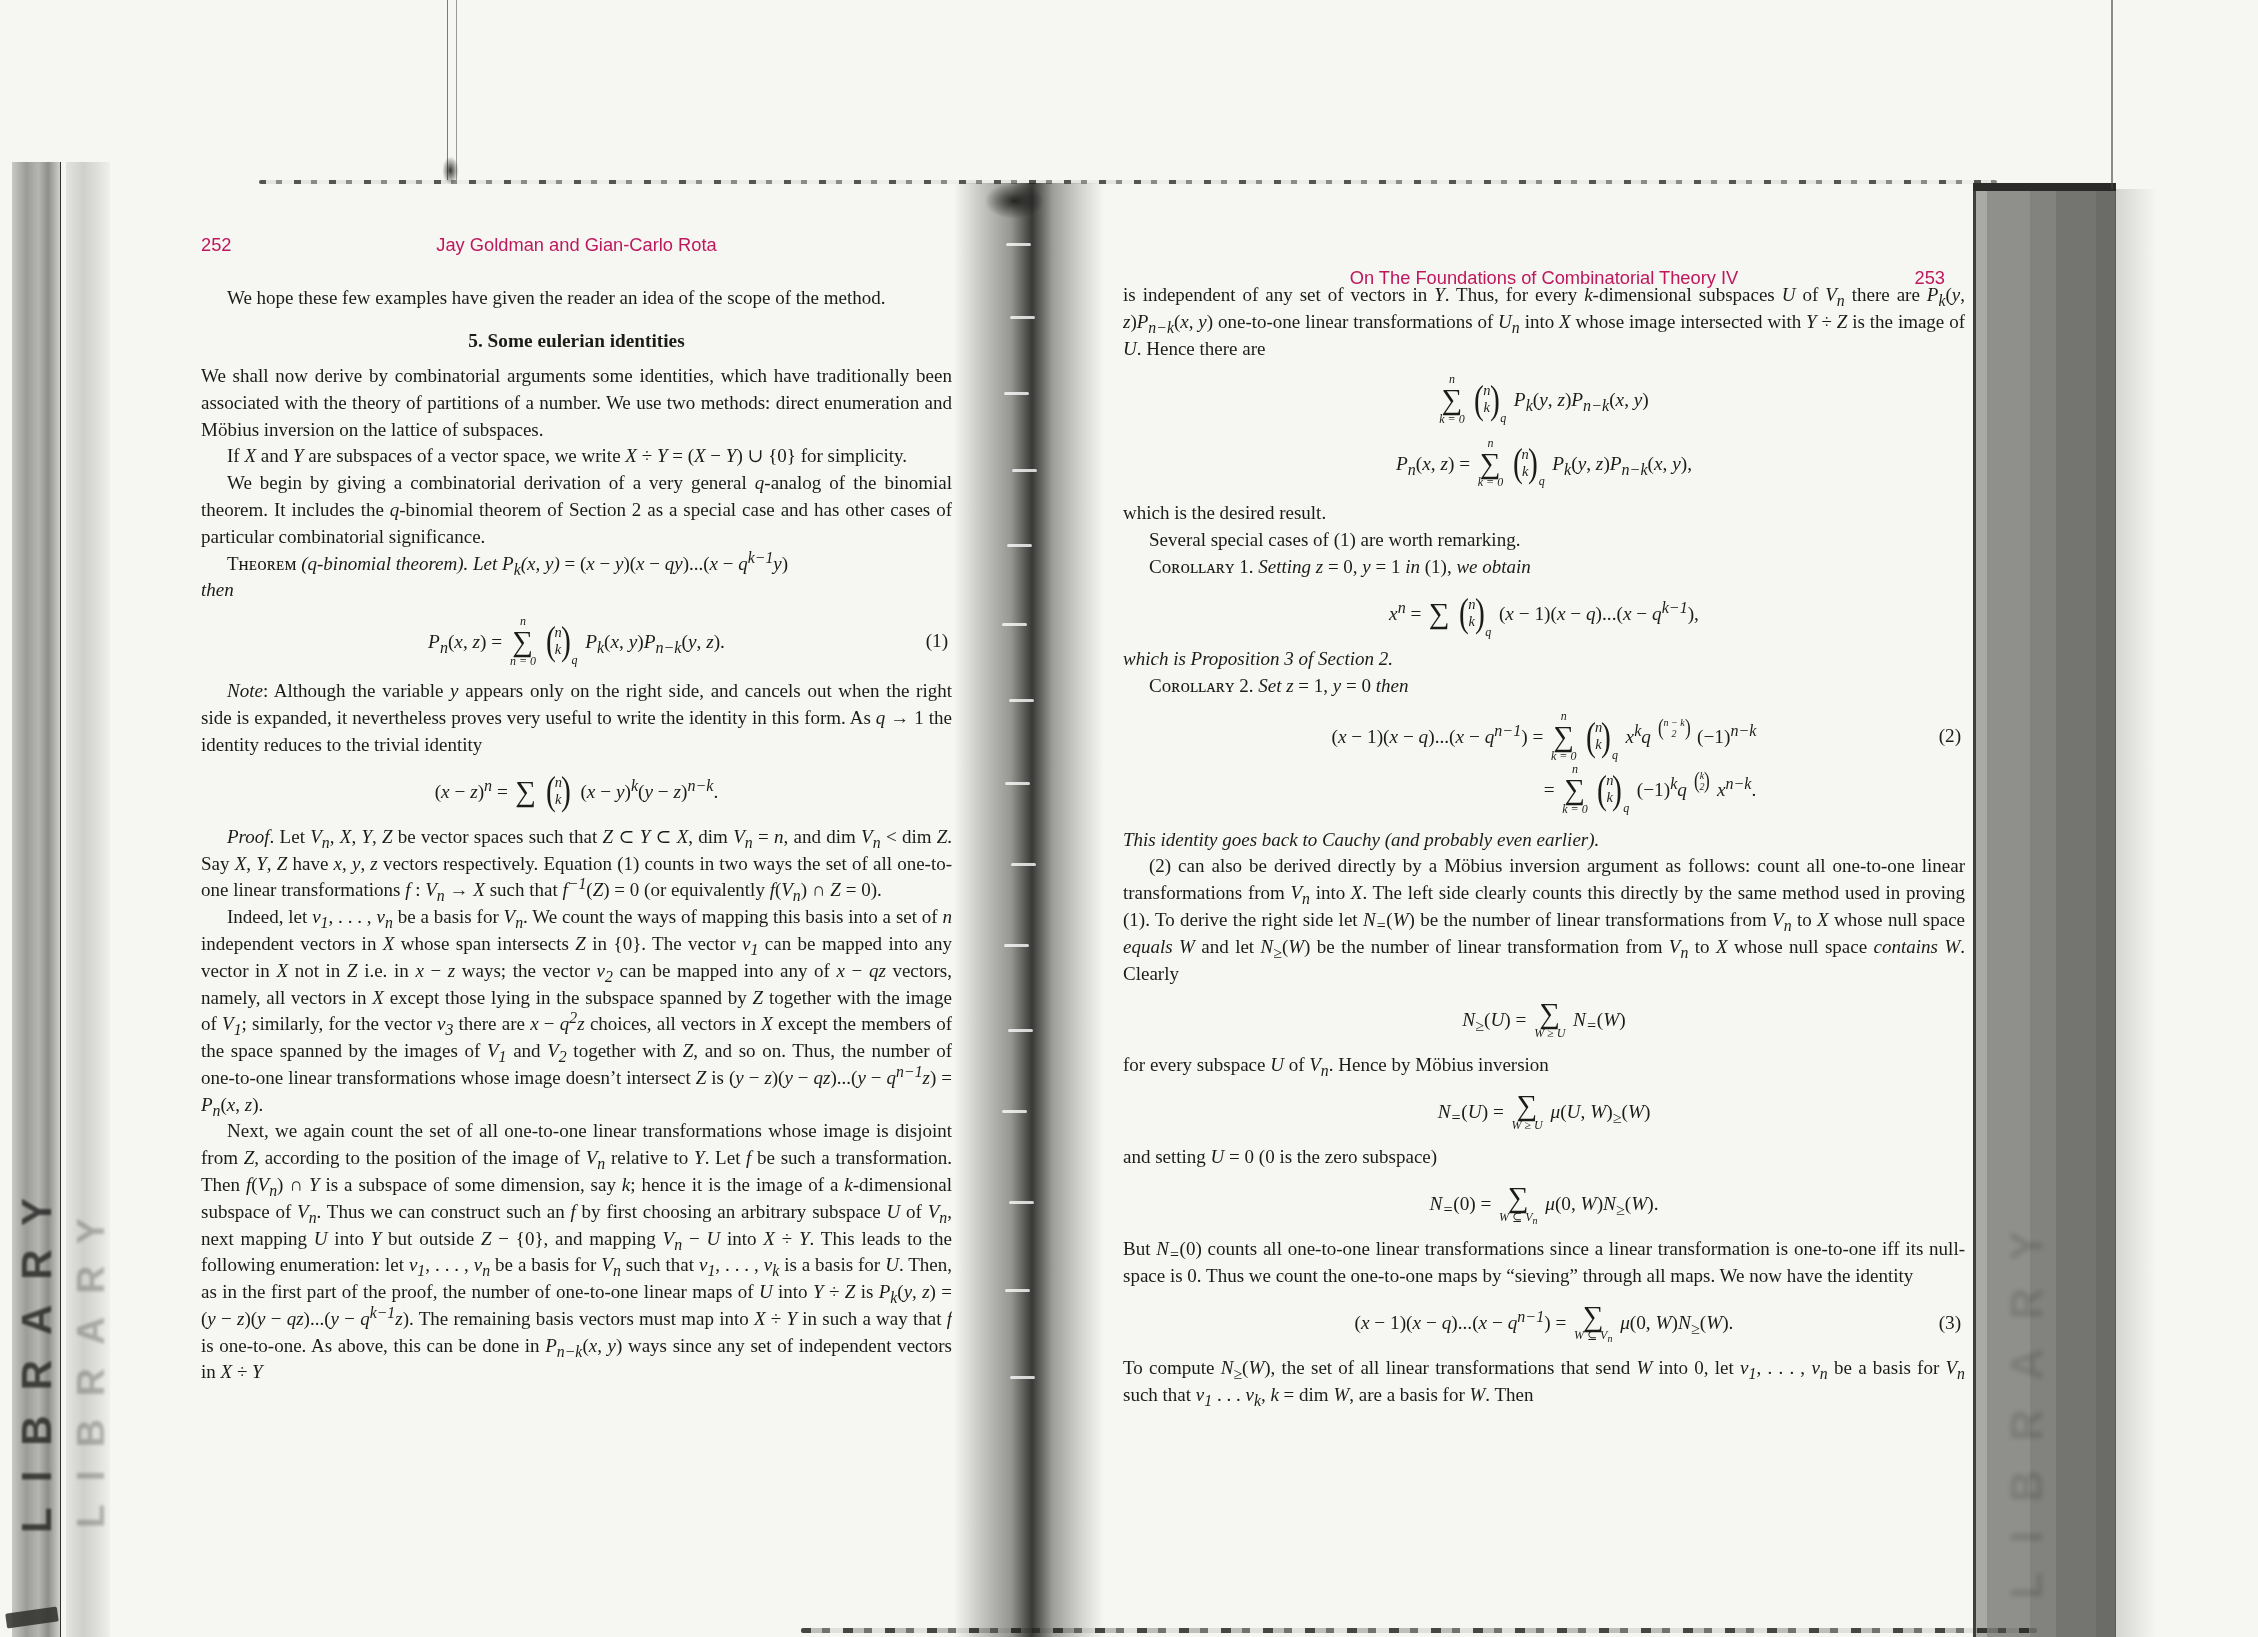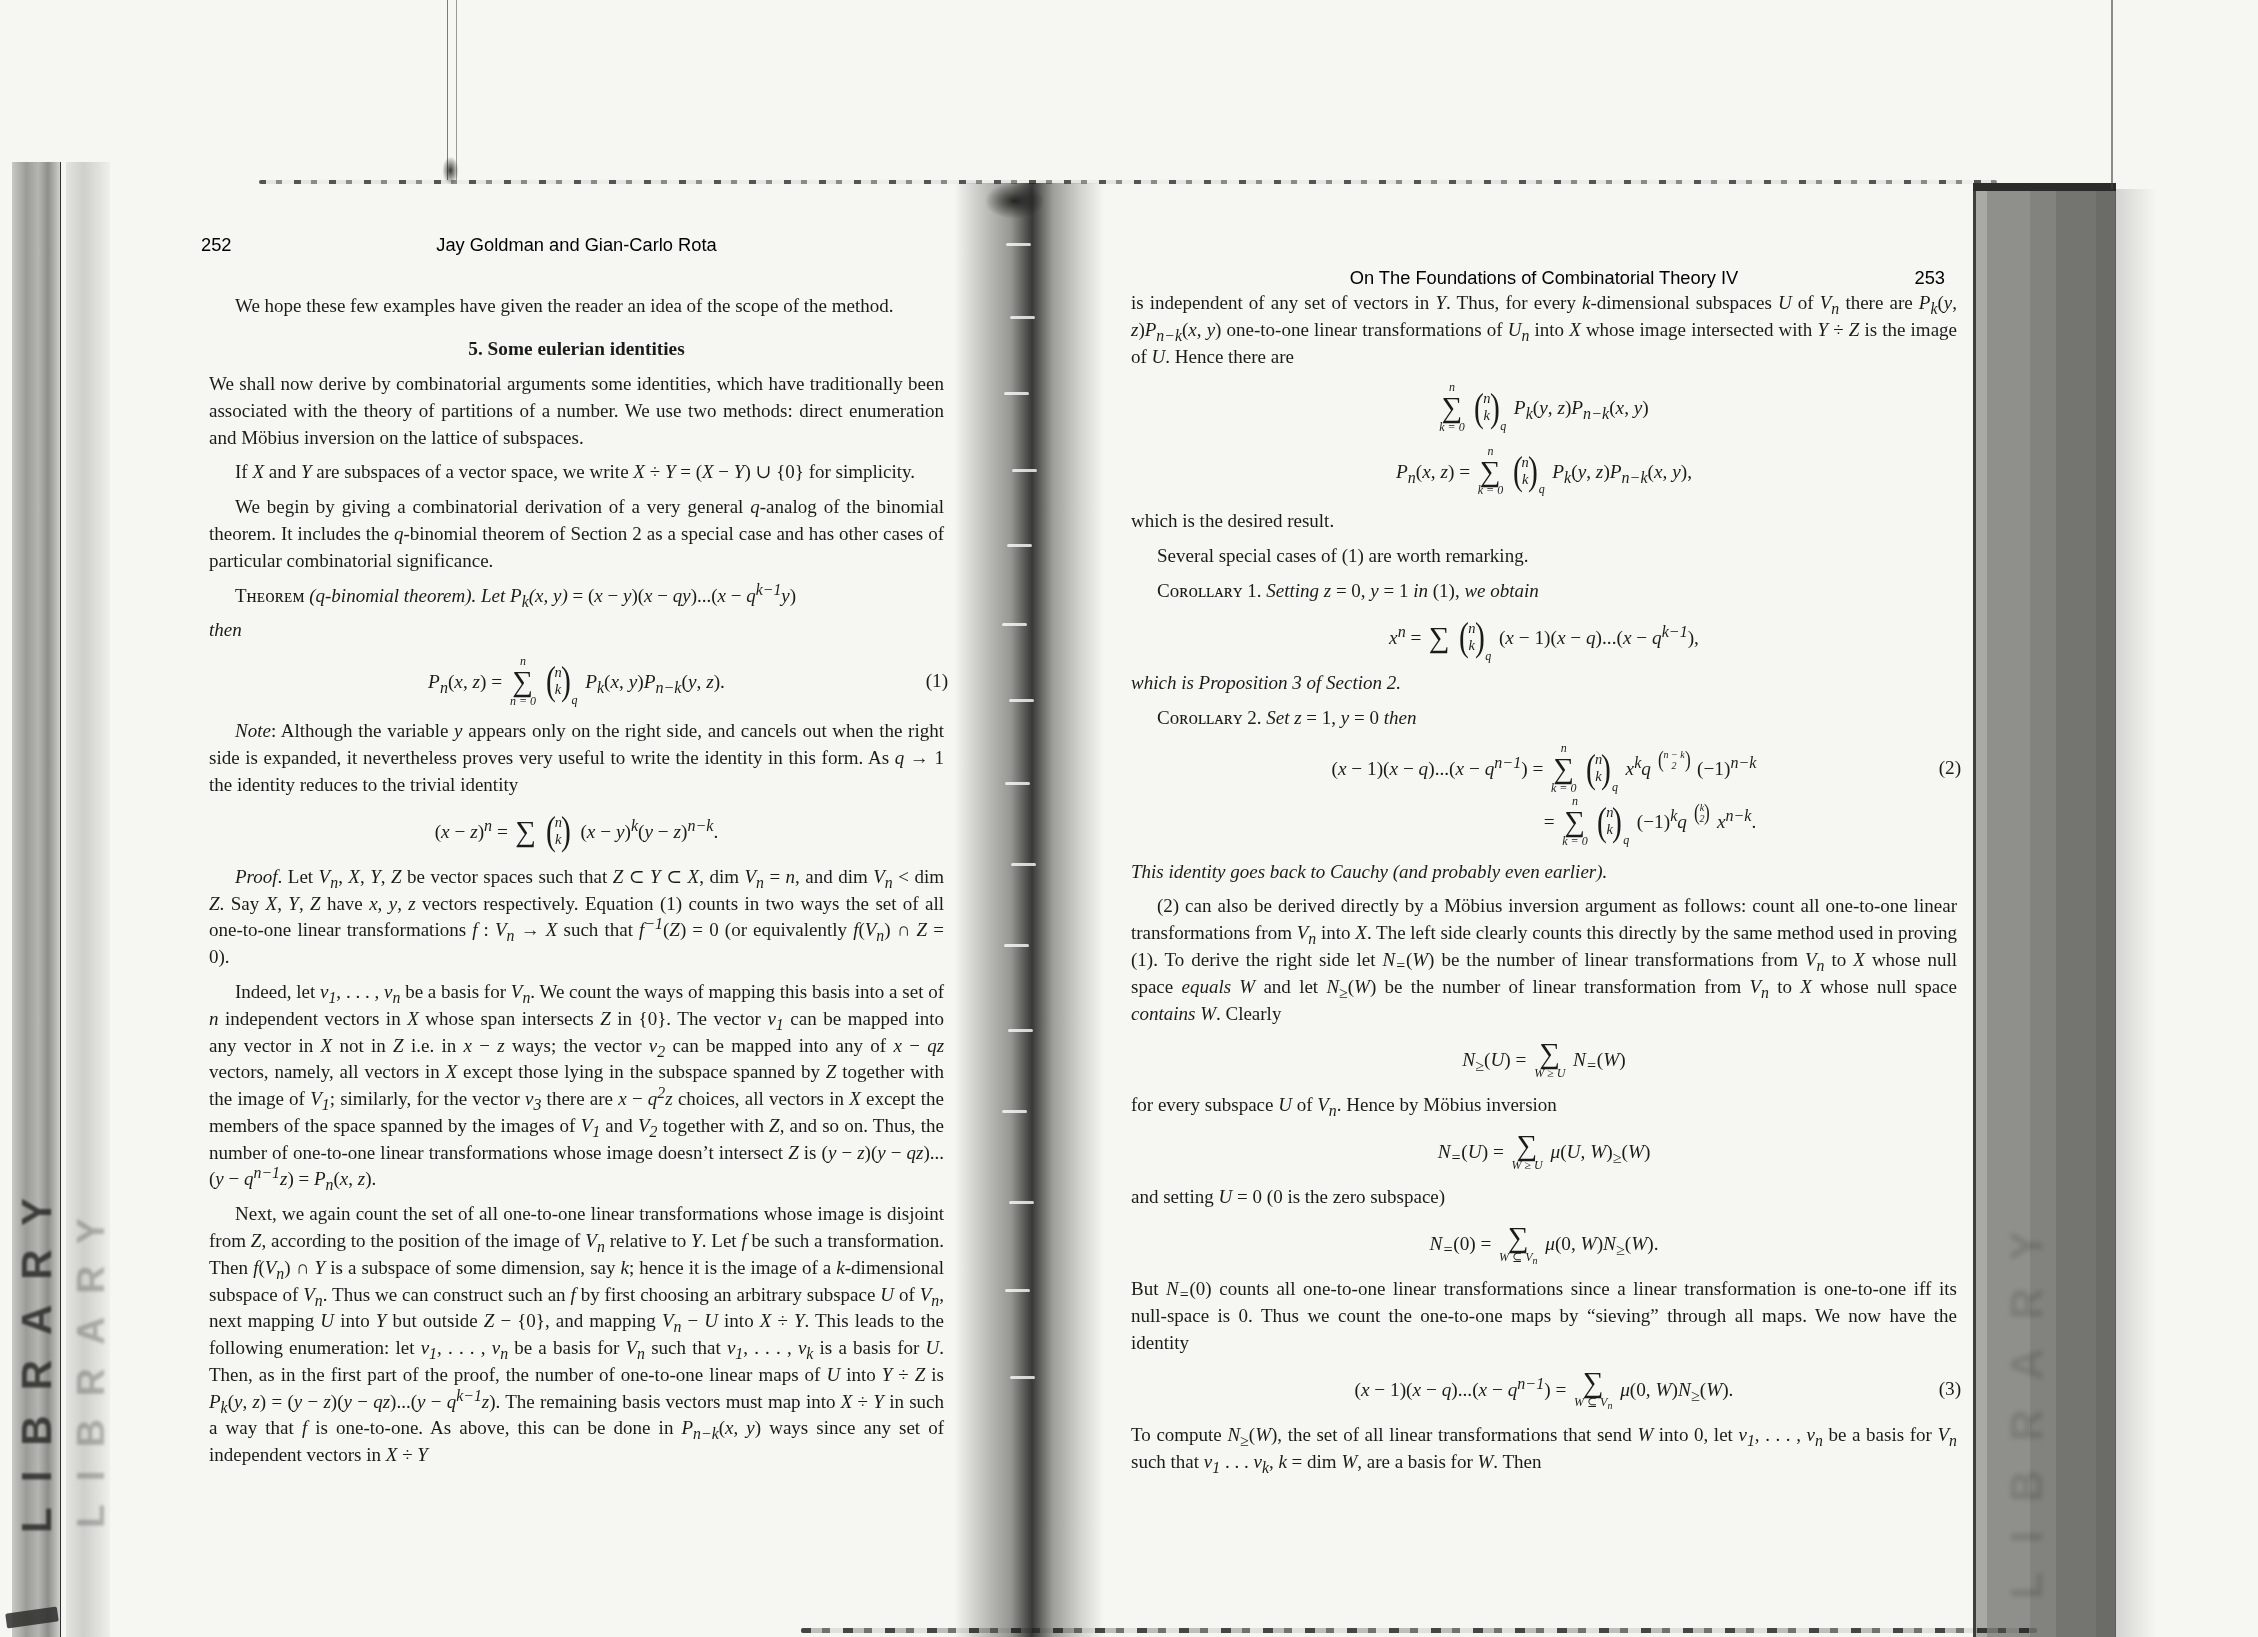"252" .headrow { color: #000000 -> #be185d }
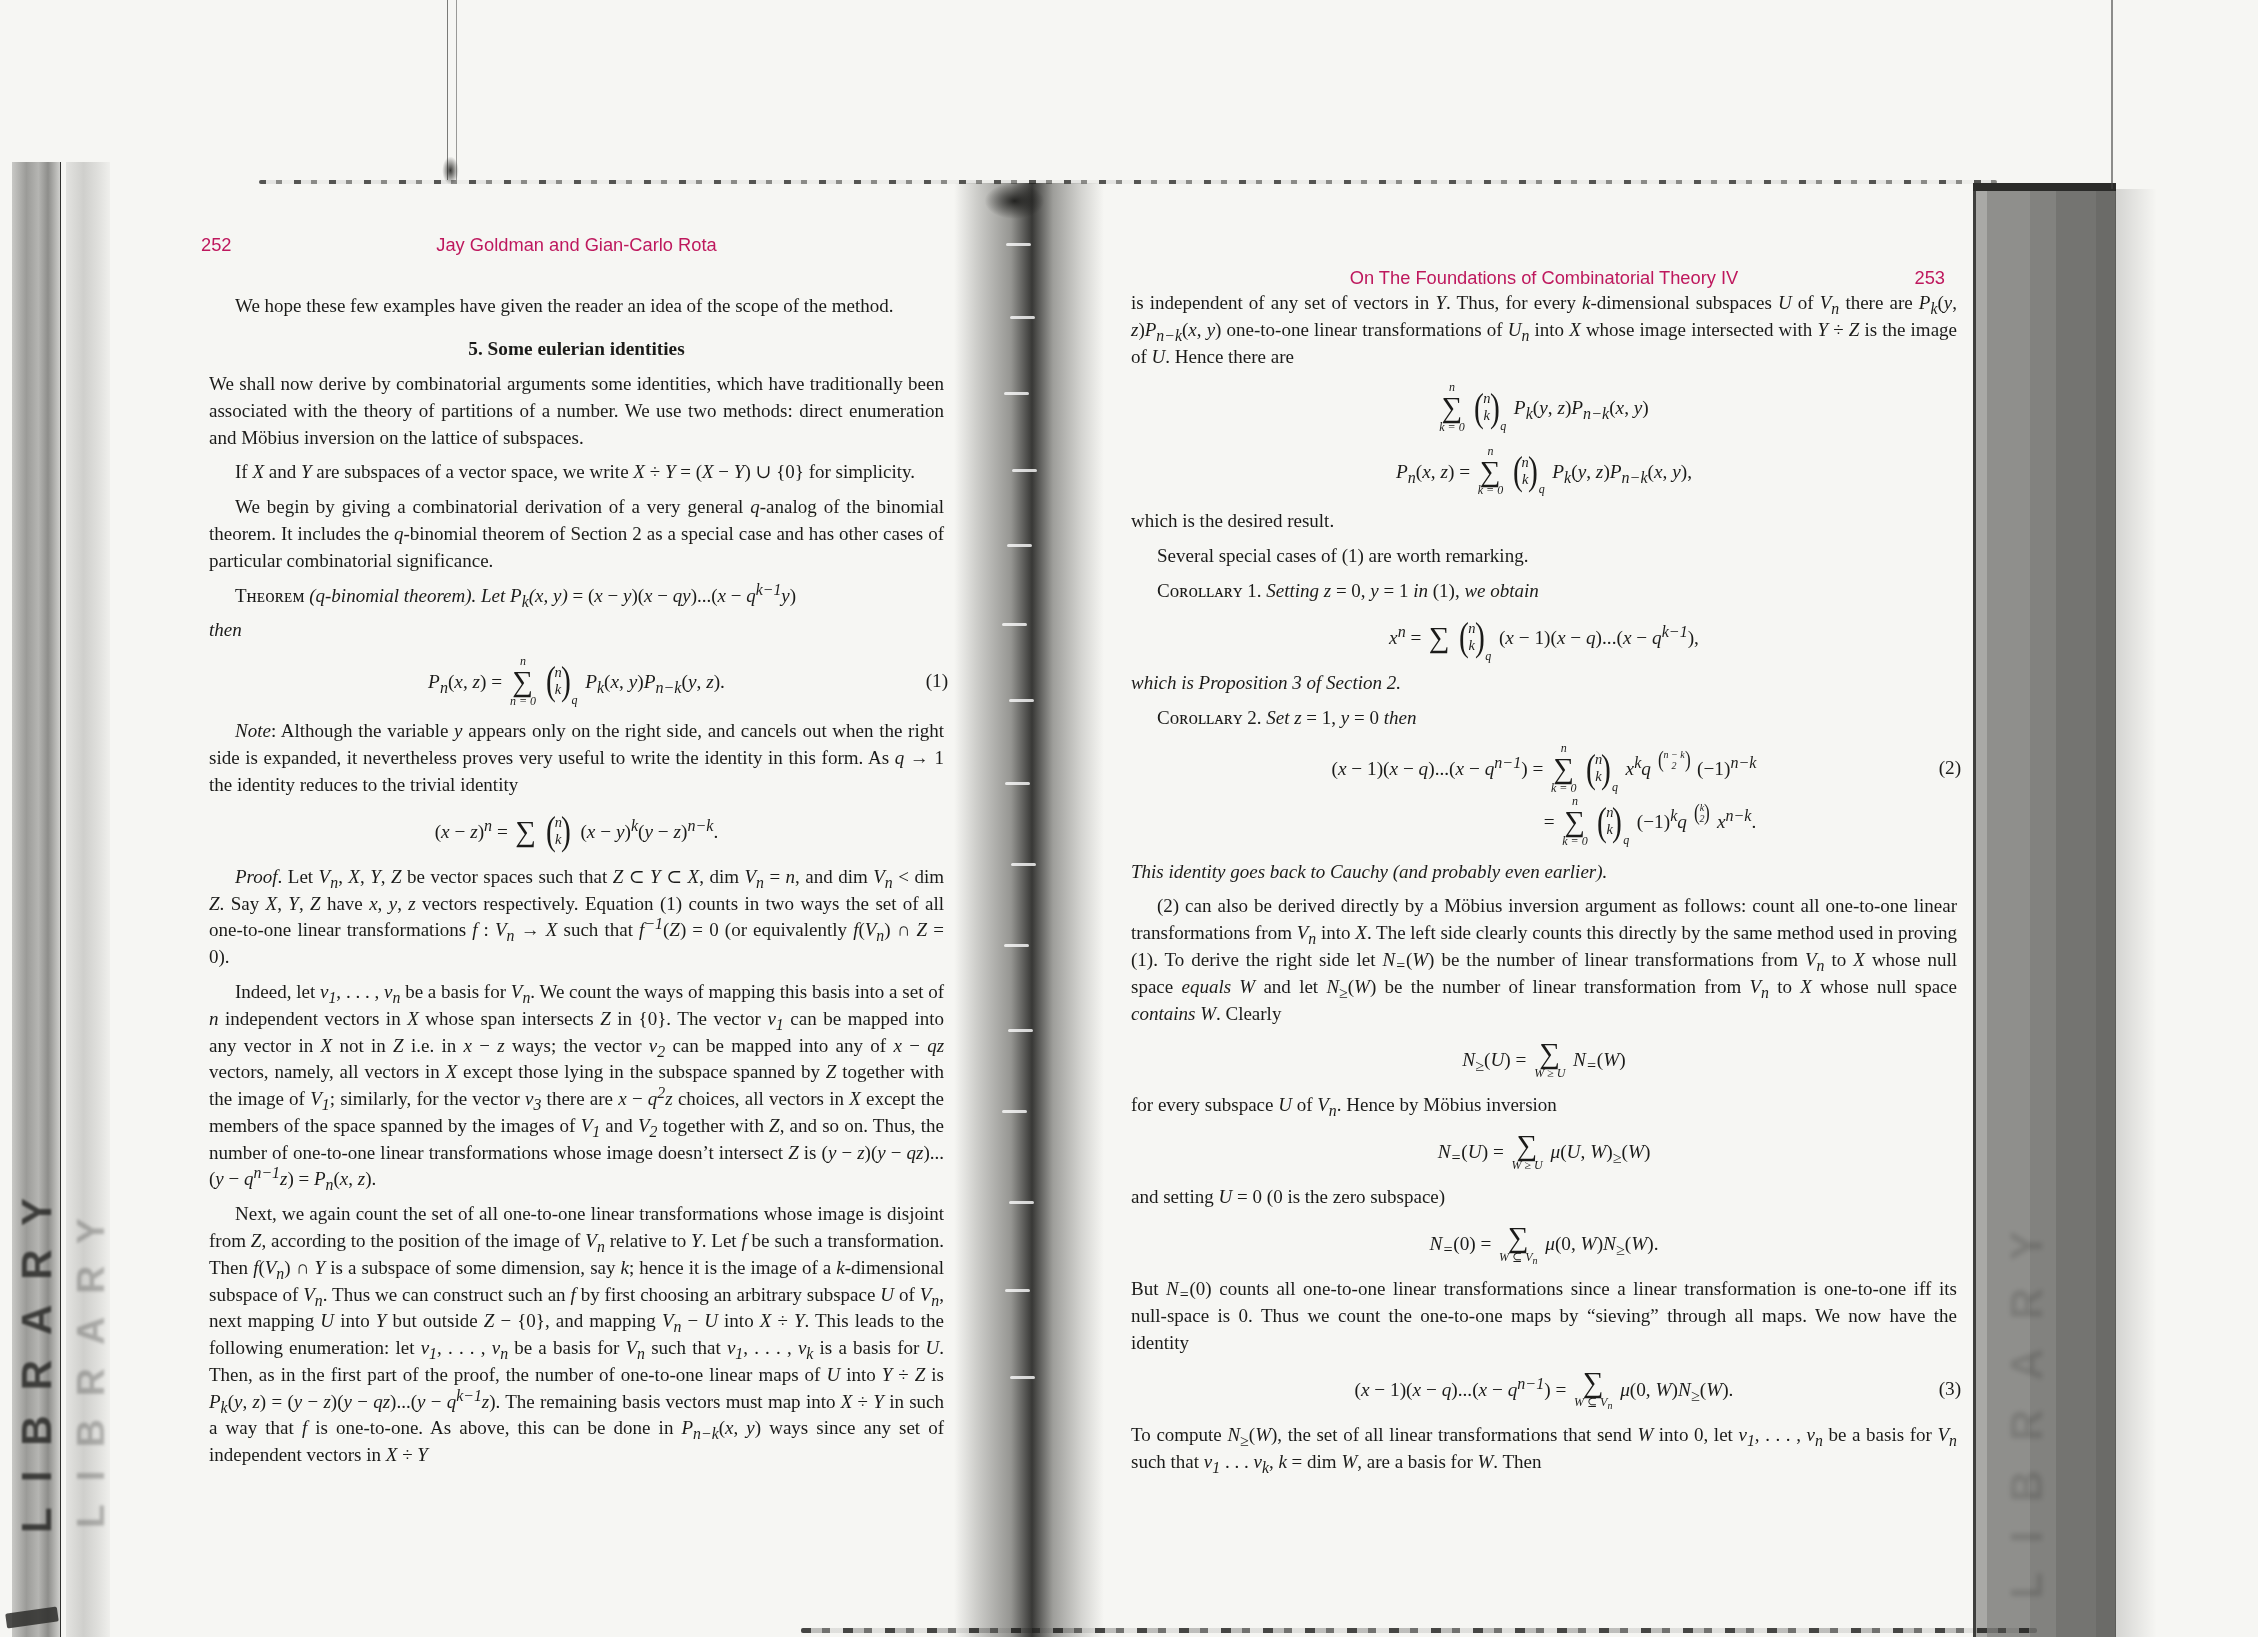"We hope these few examples" .para { margin: 8px -> 0 }
